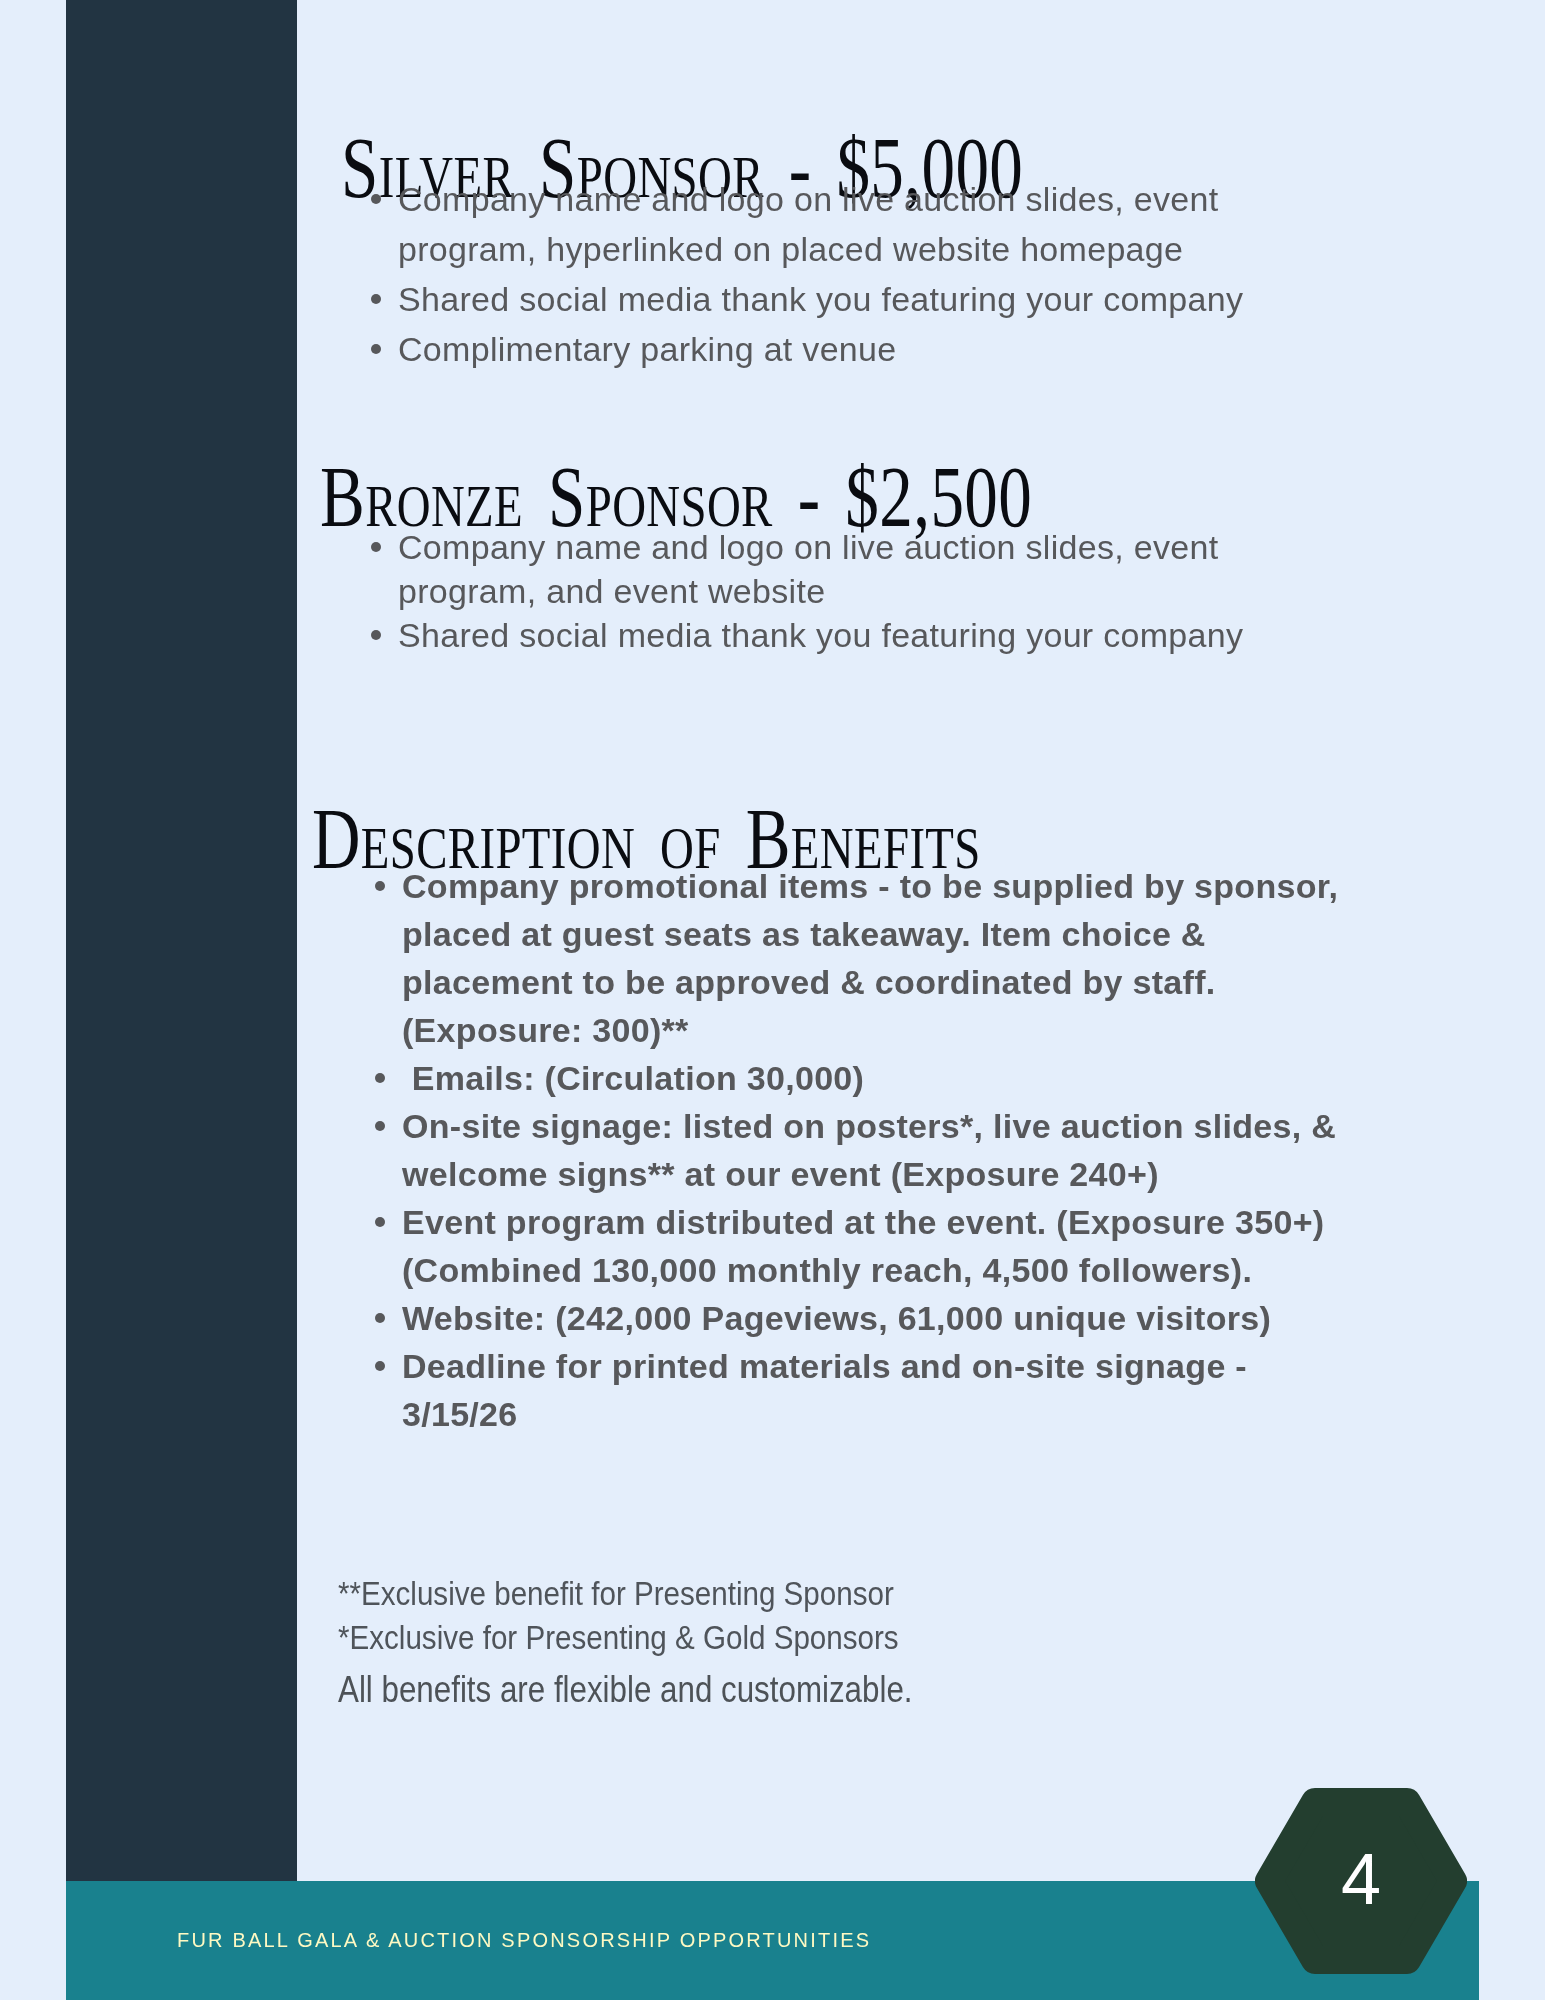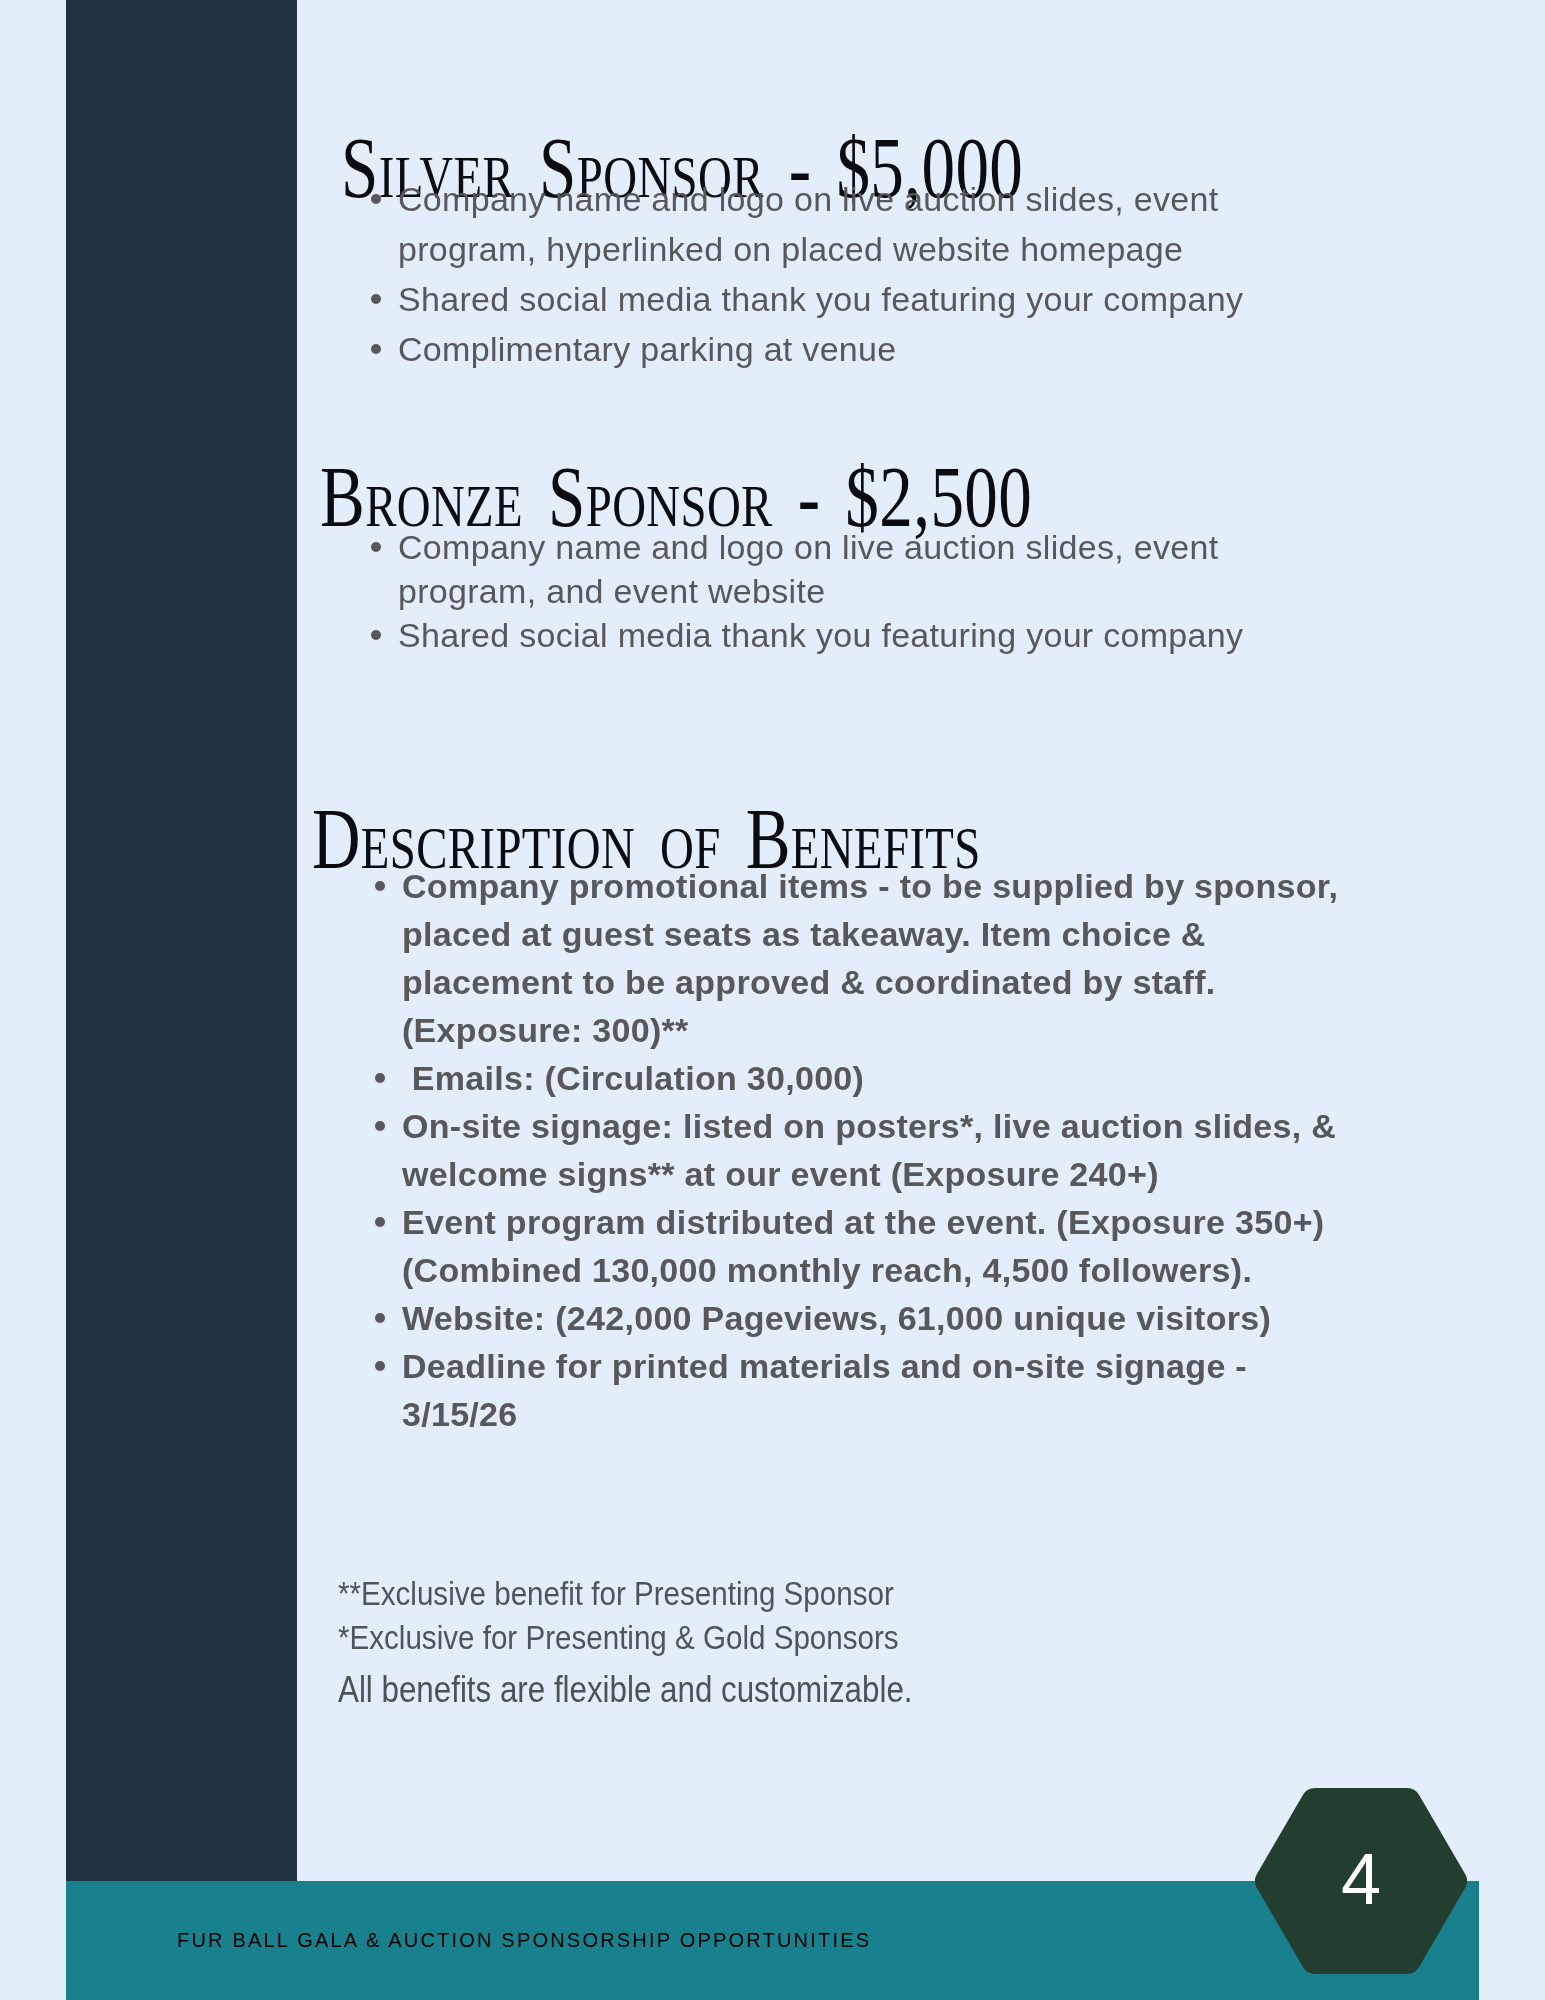"FUR BALL GALA & AUCTION" .footer-text { color: #000000 -> #fef9c3 }
